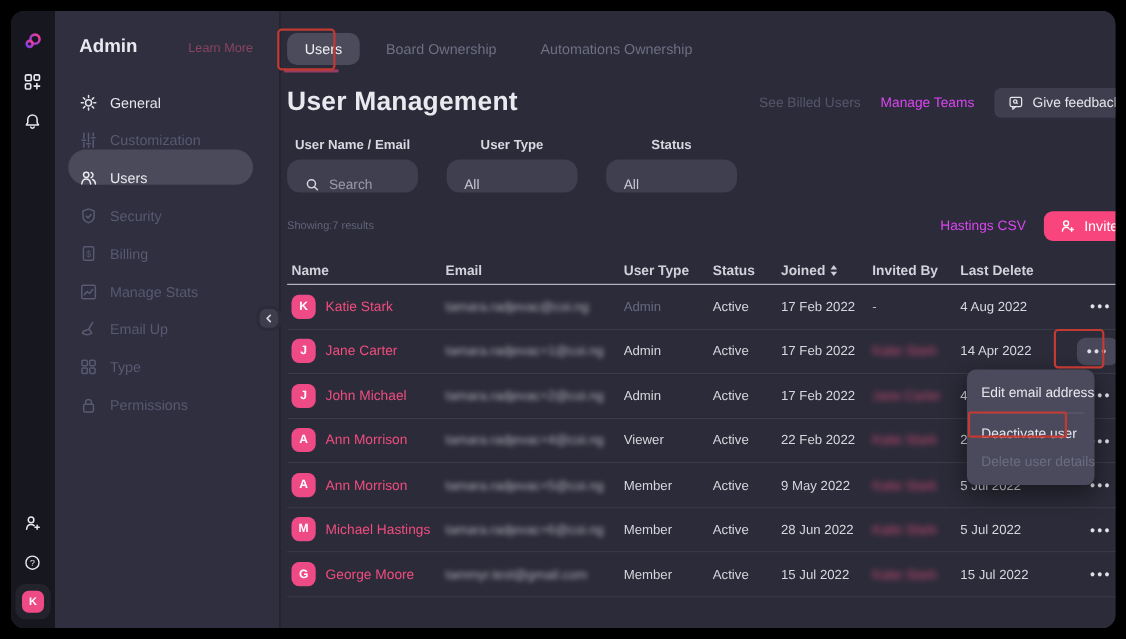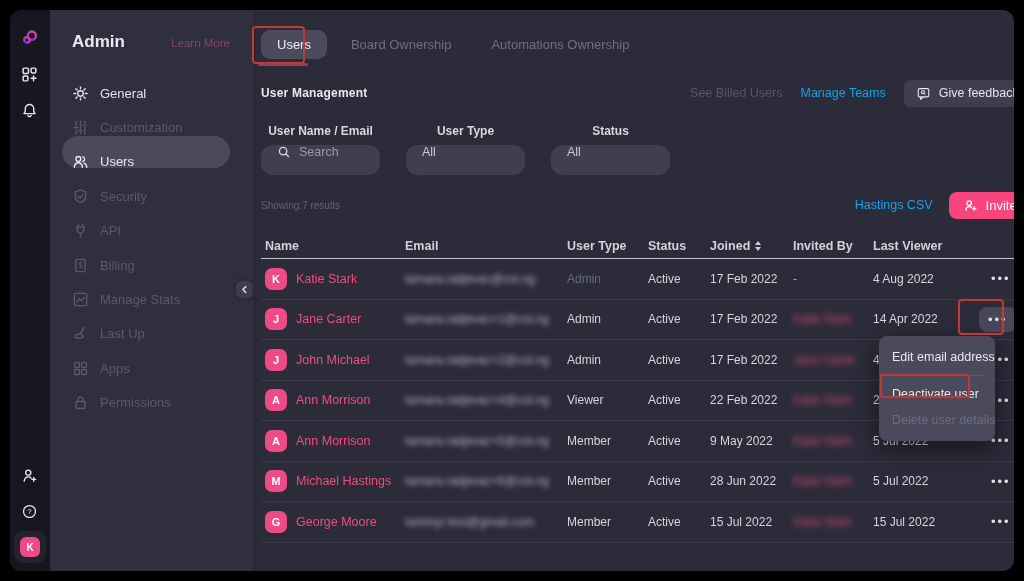"User Management" .page-title { font-size: 12px -> 24px }
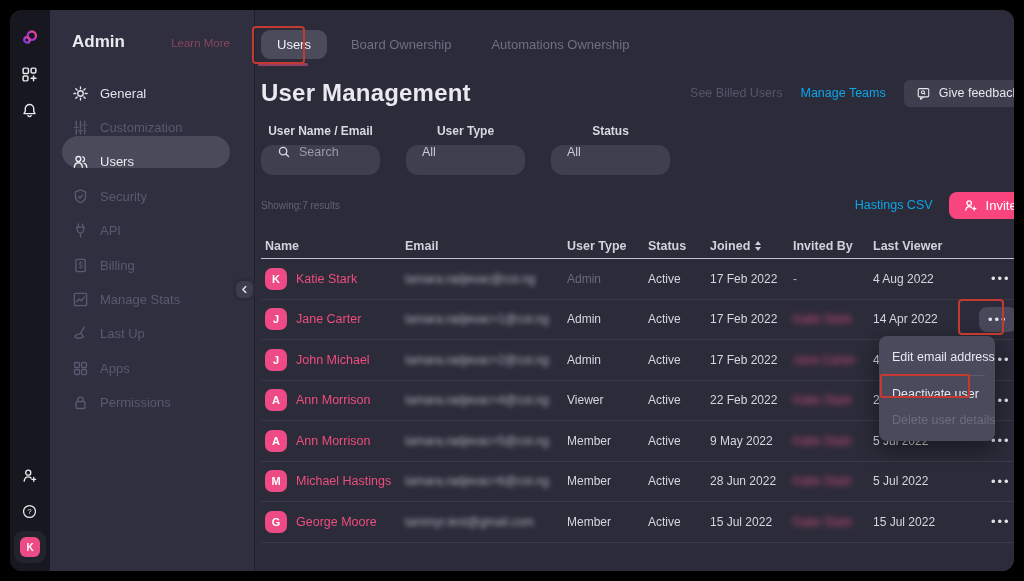"Manage Teams" .link-bright { color: #0ea5e9 -> #d946ef }
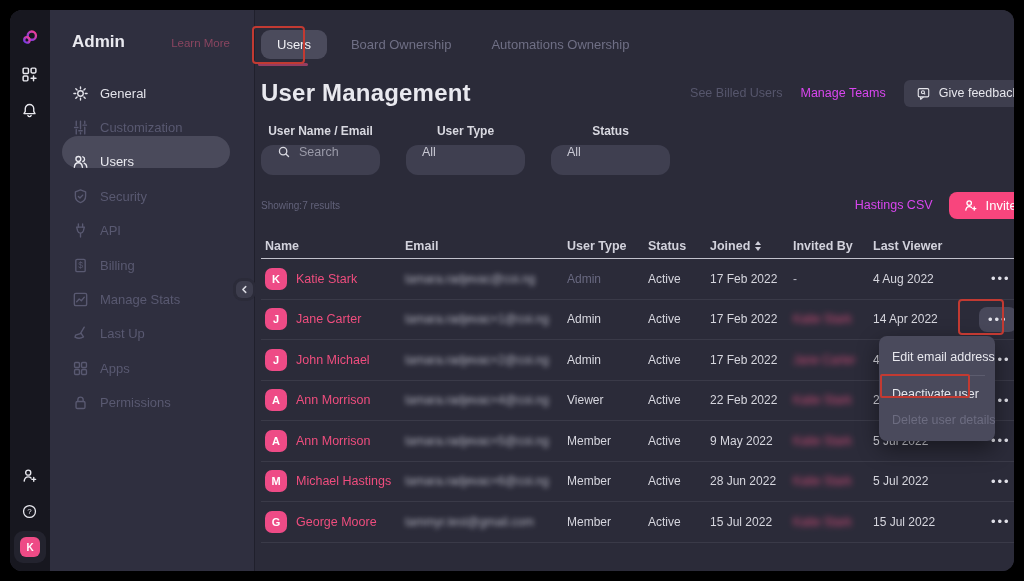"Search" .fctrl { align-items: flex-start -> flex-end }
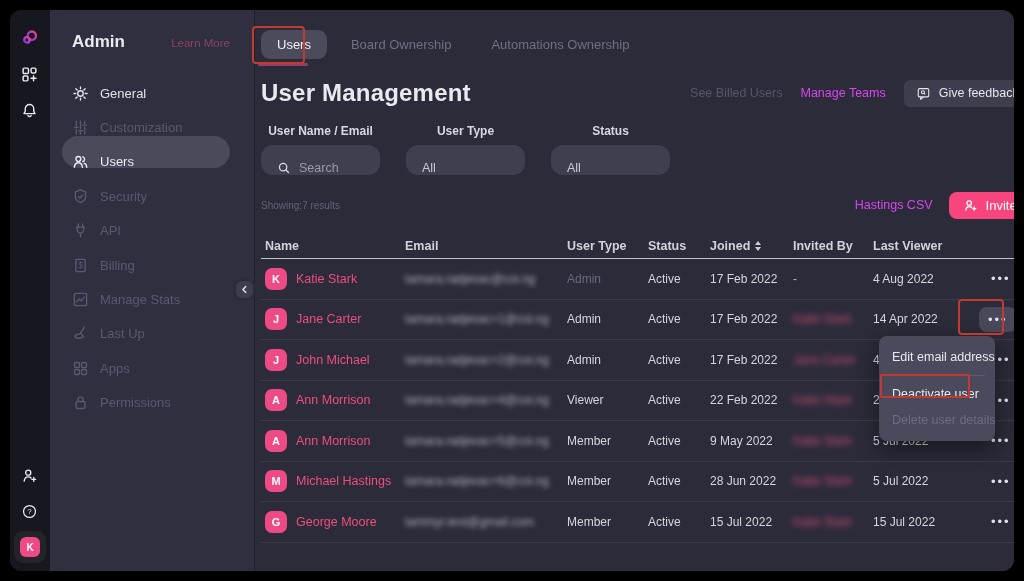"API" div.sb-item { html: <div> <span> <svg> <path></path> <path></path> <path></path> </svg> </span> <span>API</span> </div> -> none }
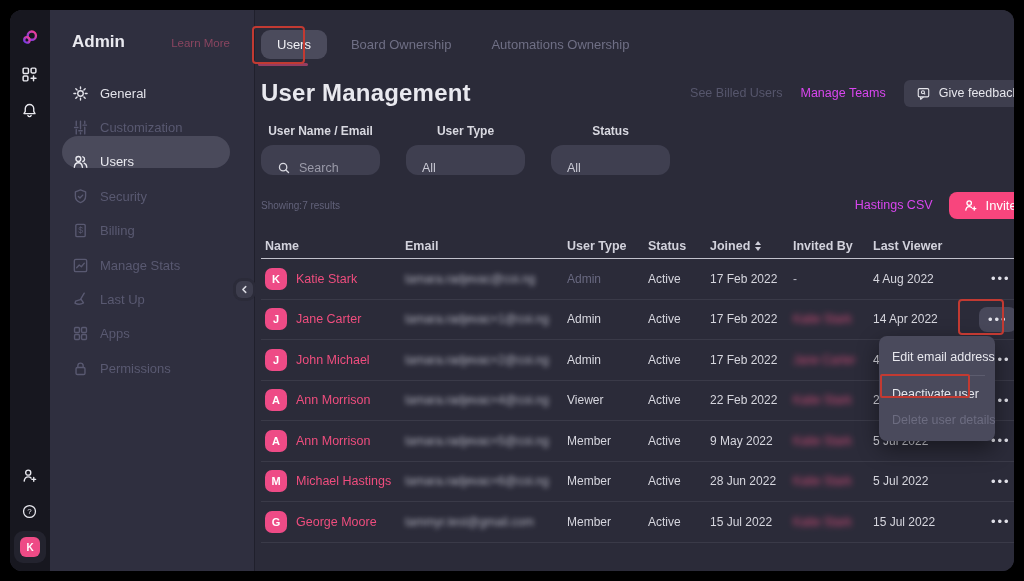"Last Viewer" div.cell { text: Viewer -> Delete }
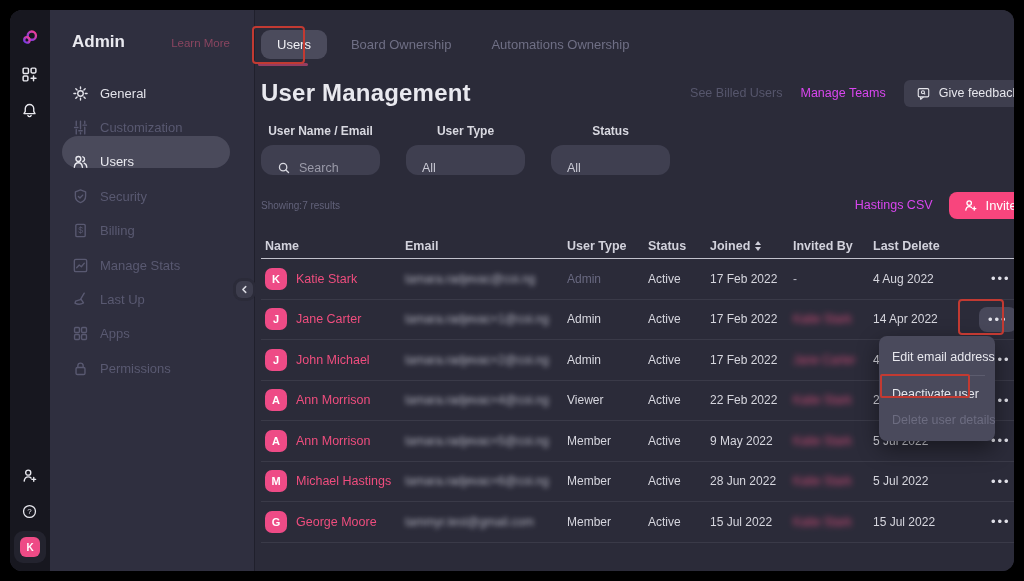"Last Up" span { text: Last -> Email }
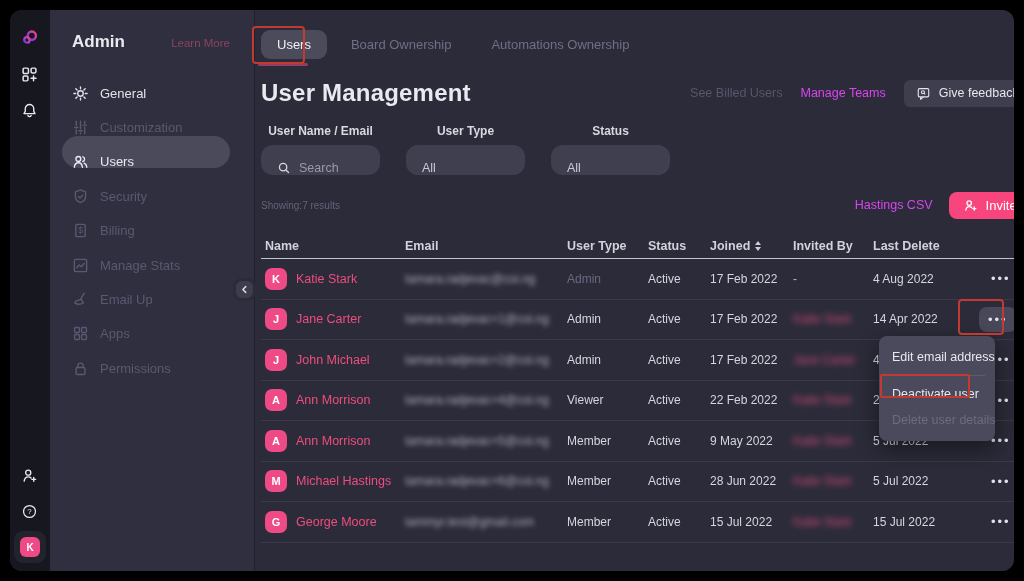"Apps" span { text: Apps -> Type }
